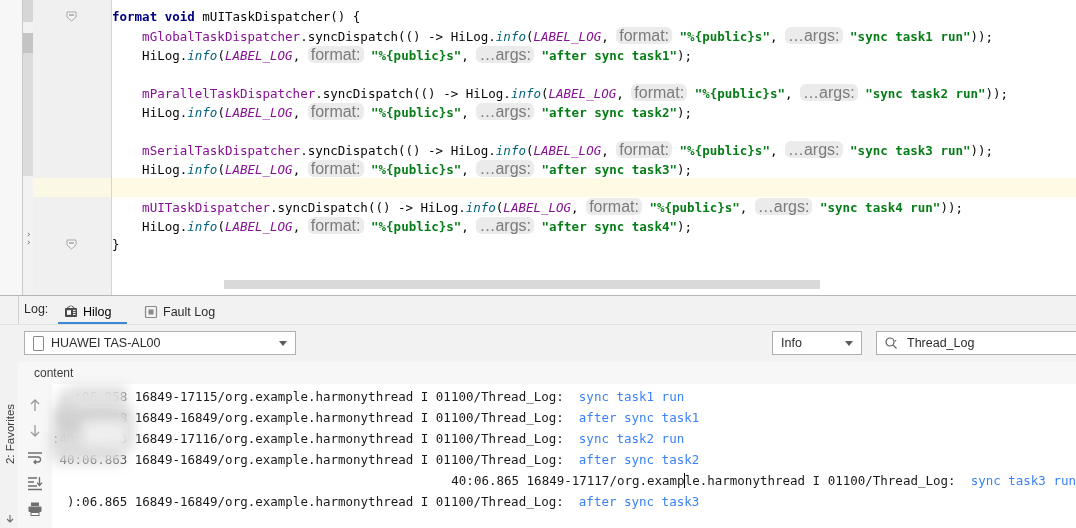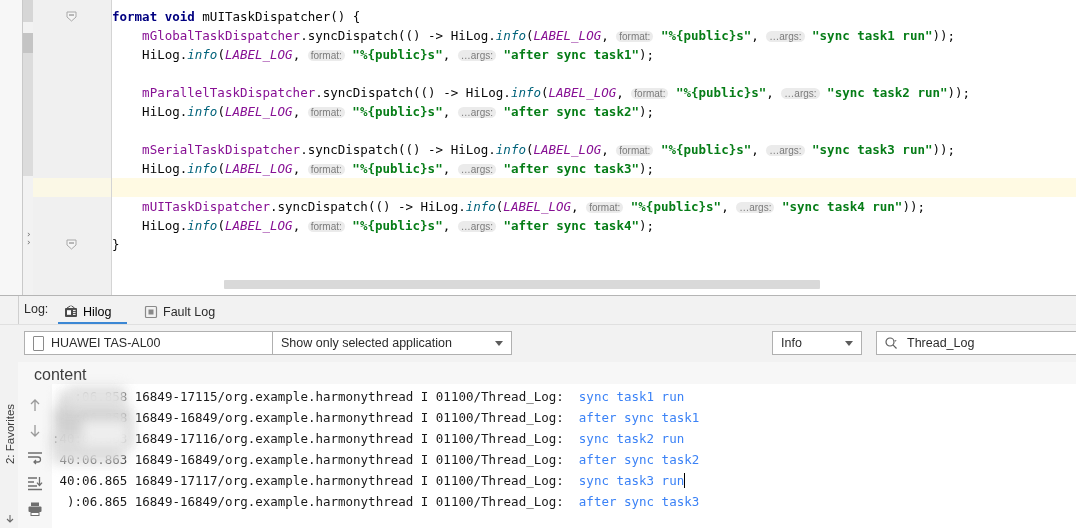"format:" .hint { font-size: 10px -> 16px }
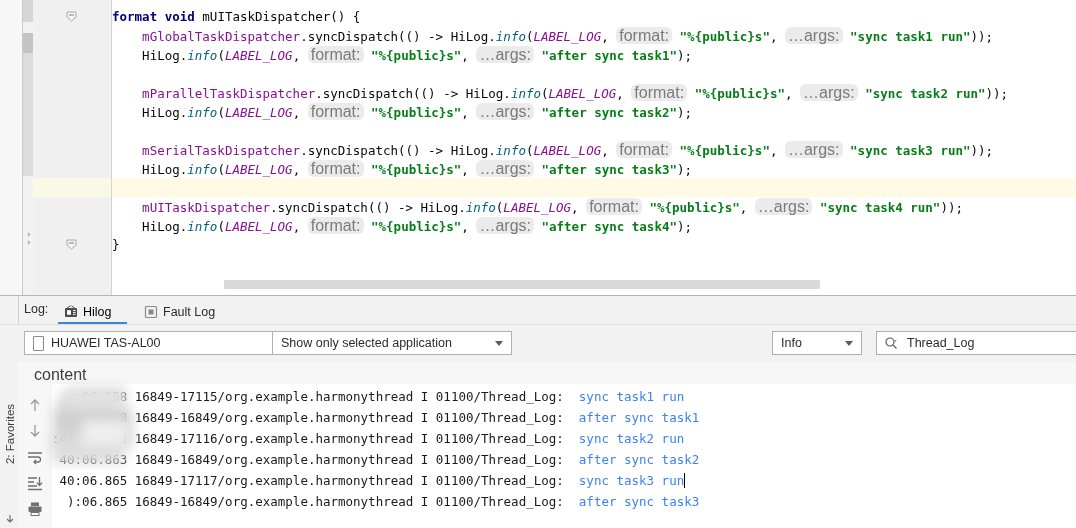"Show only selected application" div.combo { html: <div> <span>Show only selected application</span> <span></span> </div> -> none }
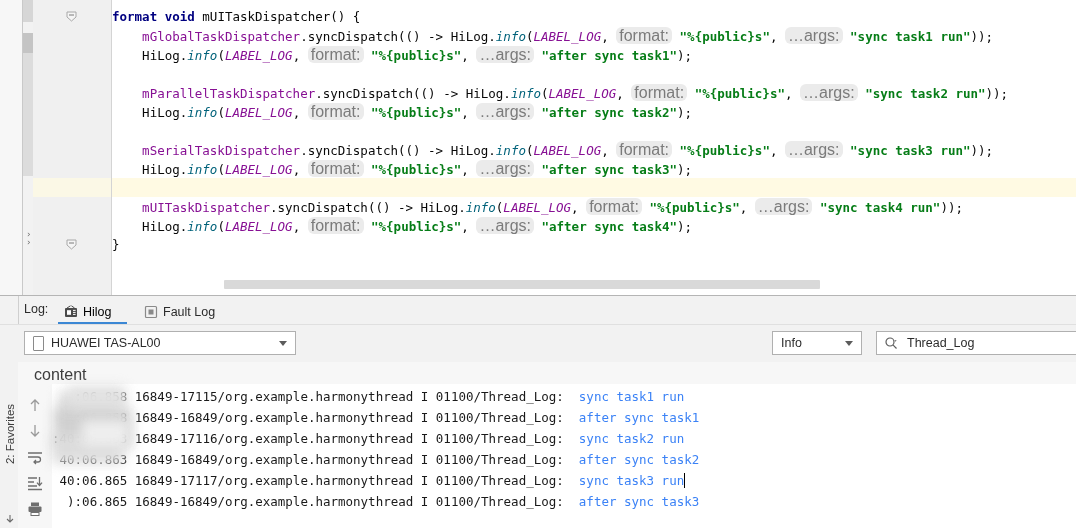"content" .colheader span { font-size: 16px -> 12px }
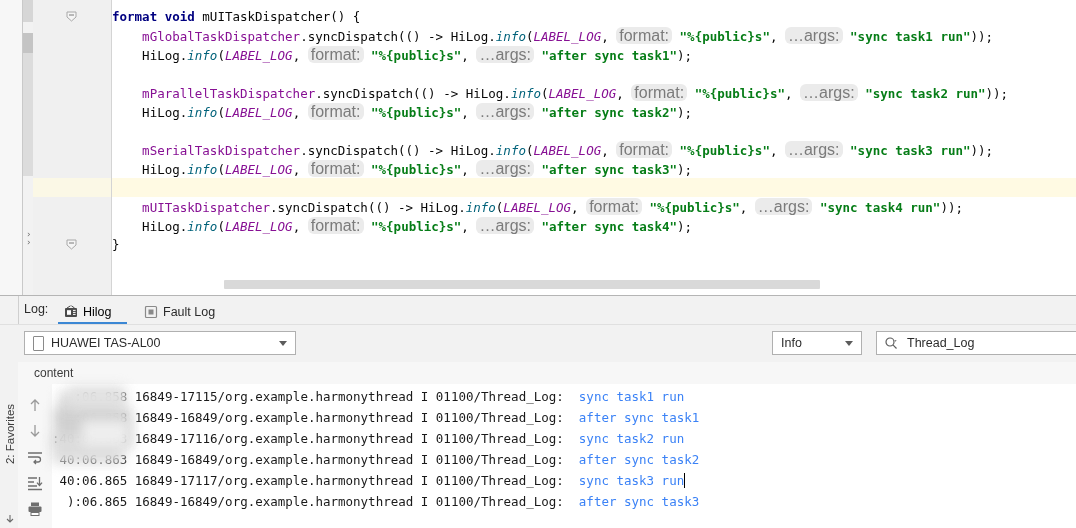"40:06.865" div.logrow { text-align: none -> right }
